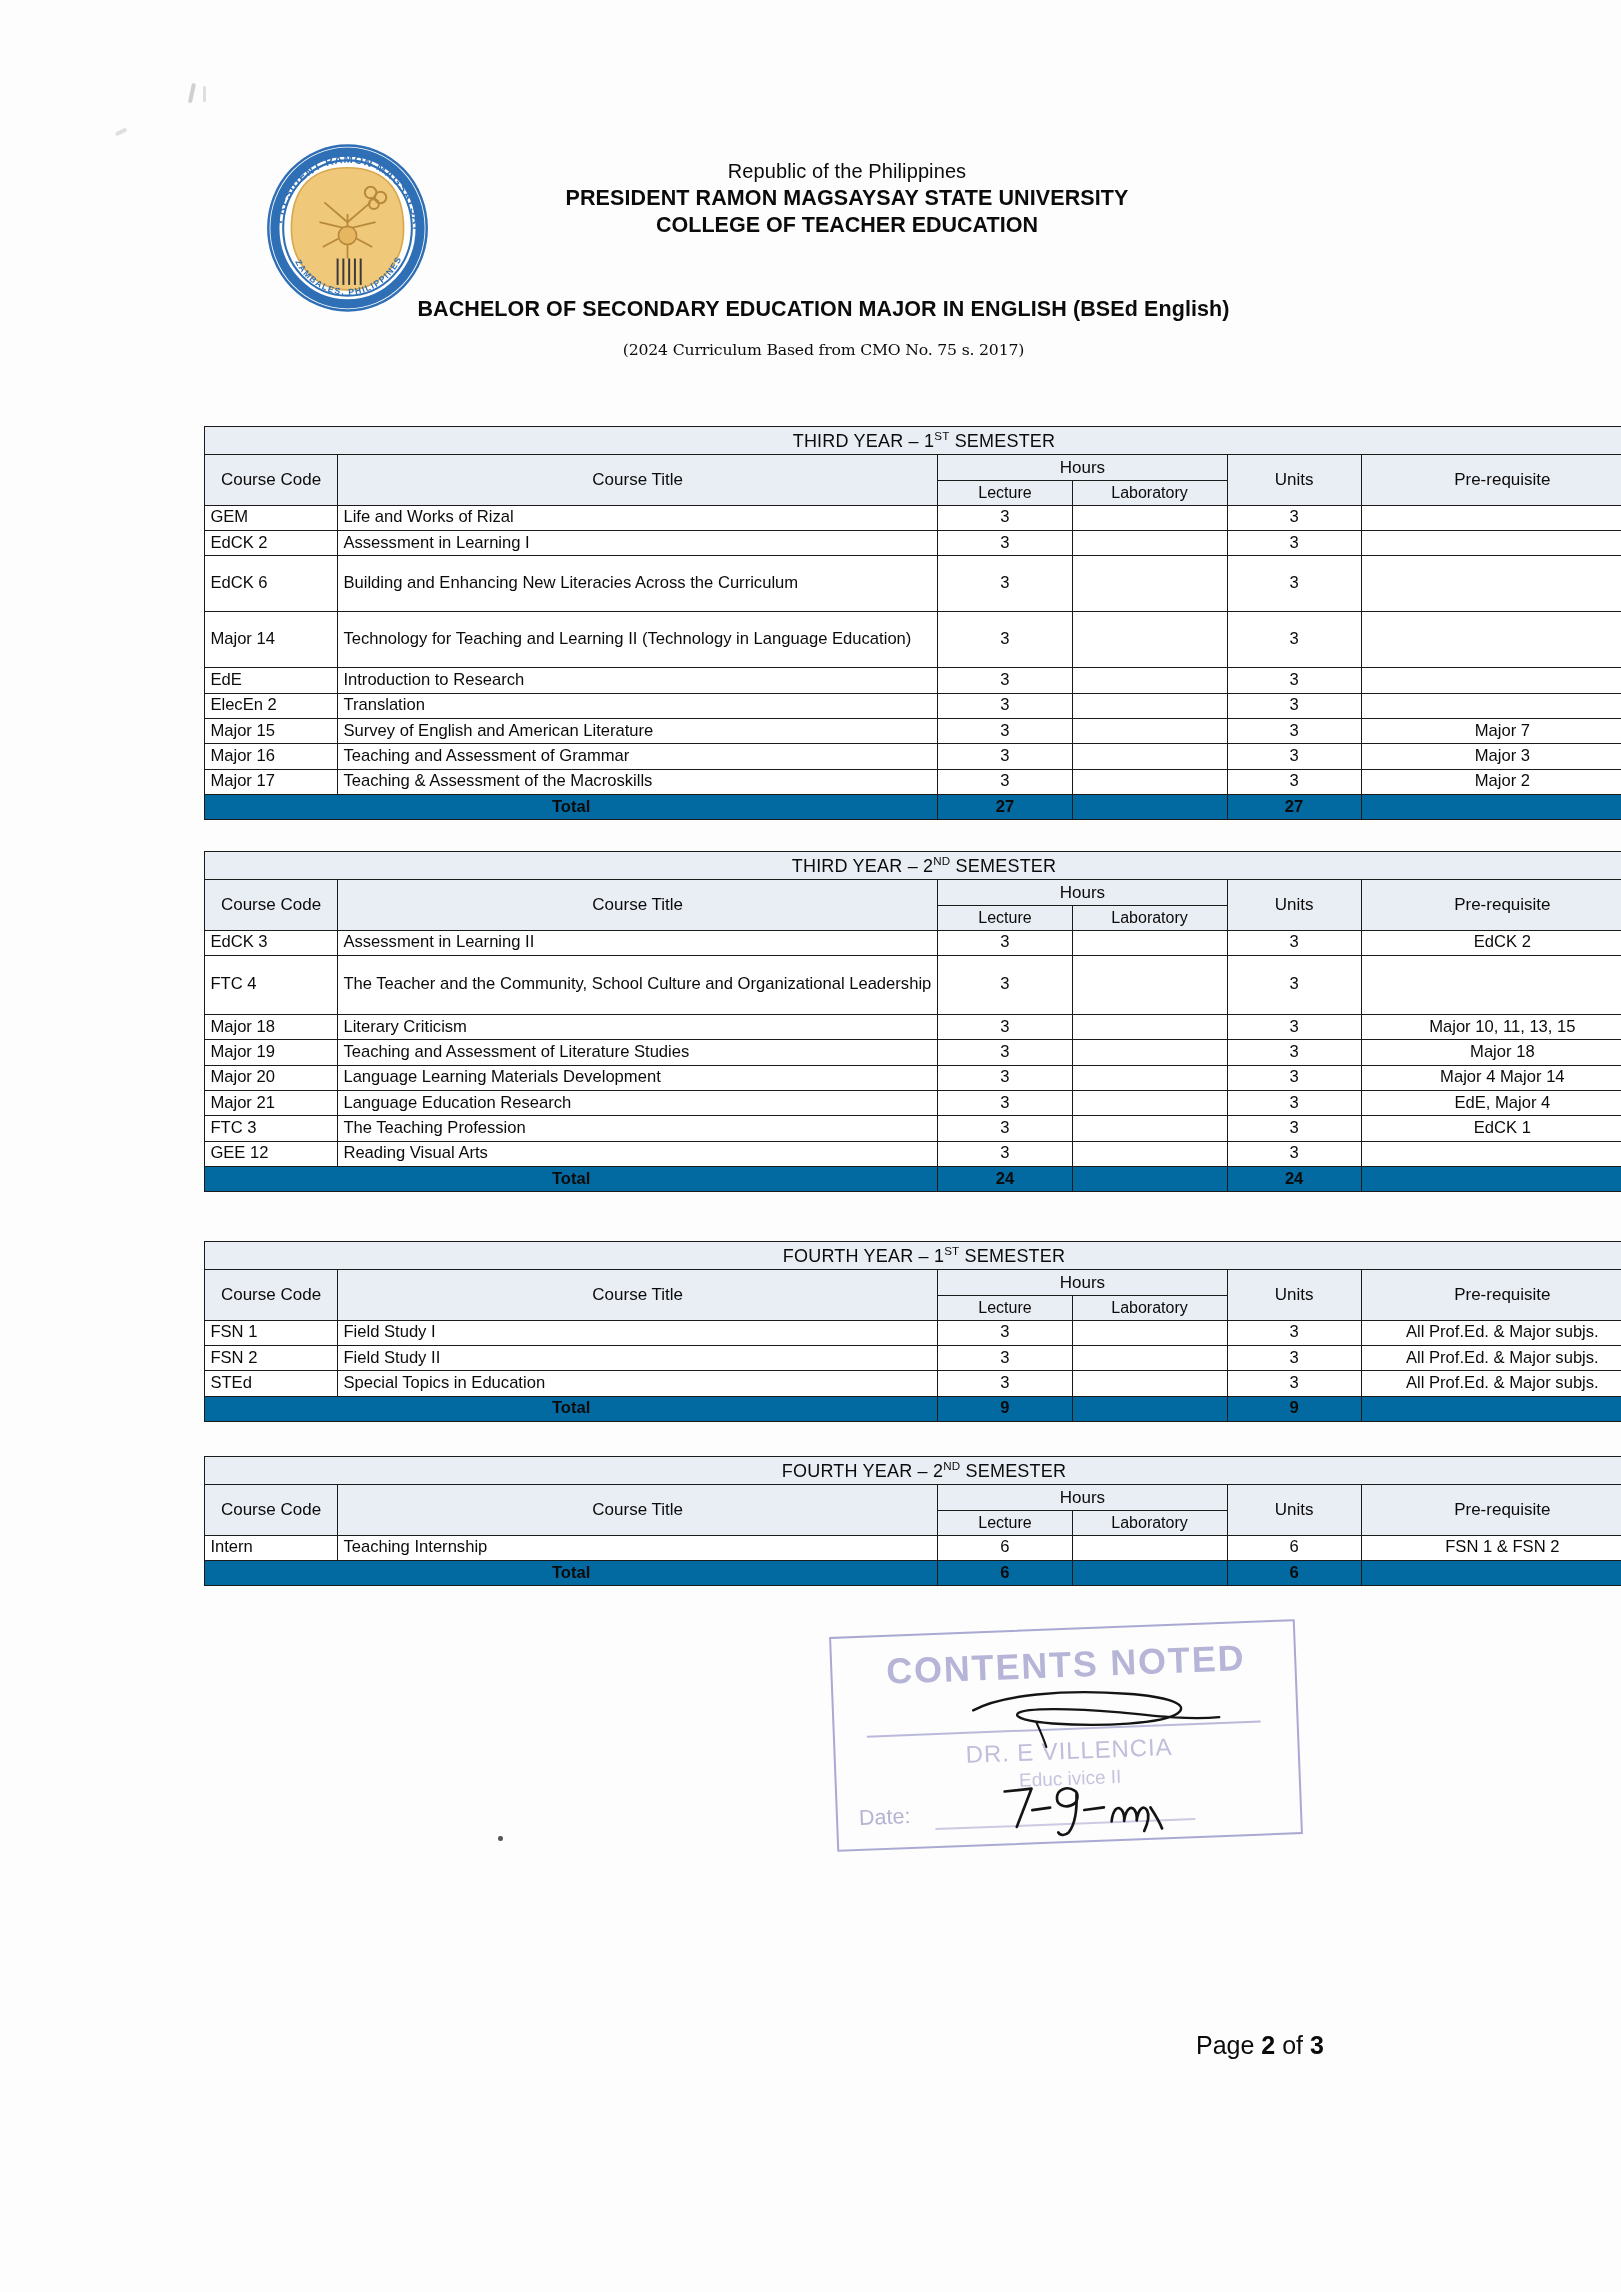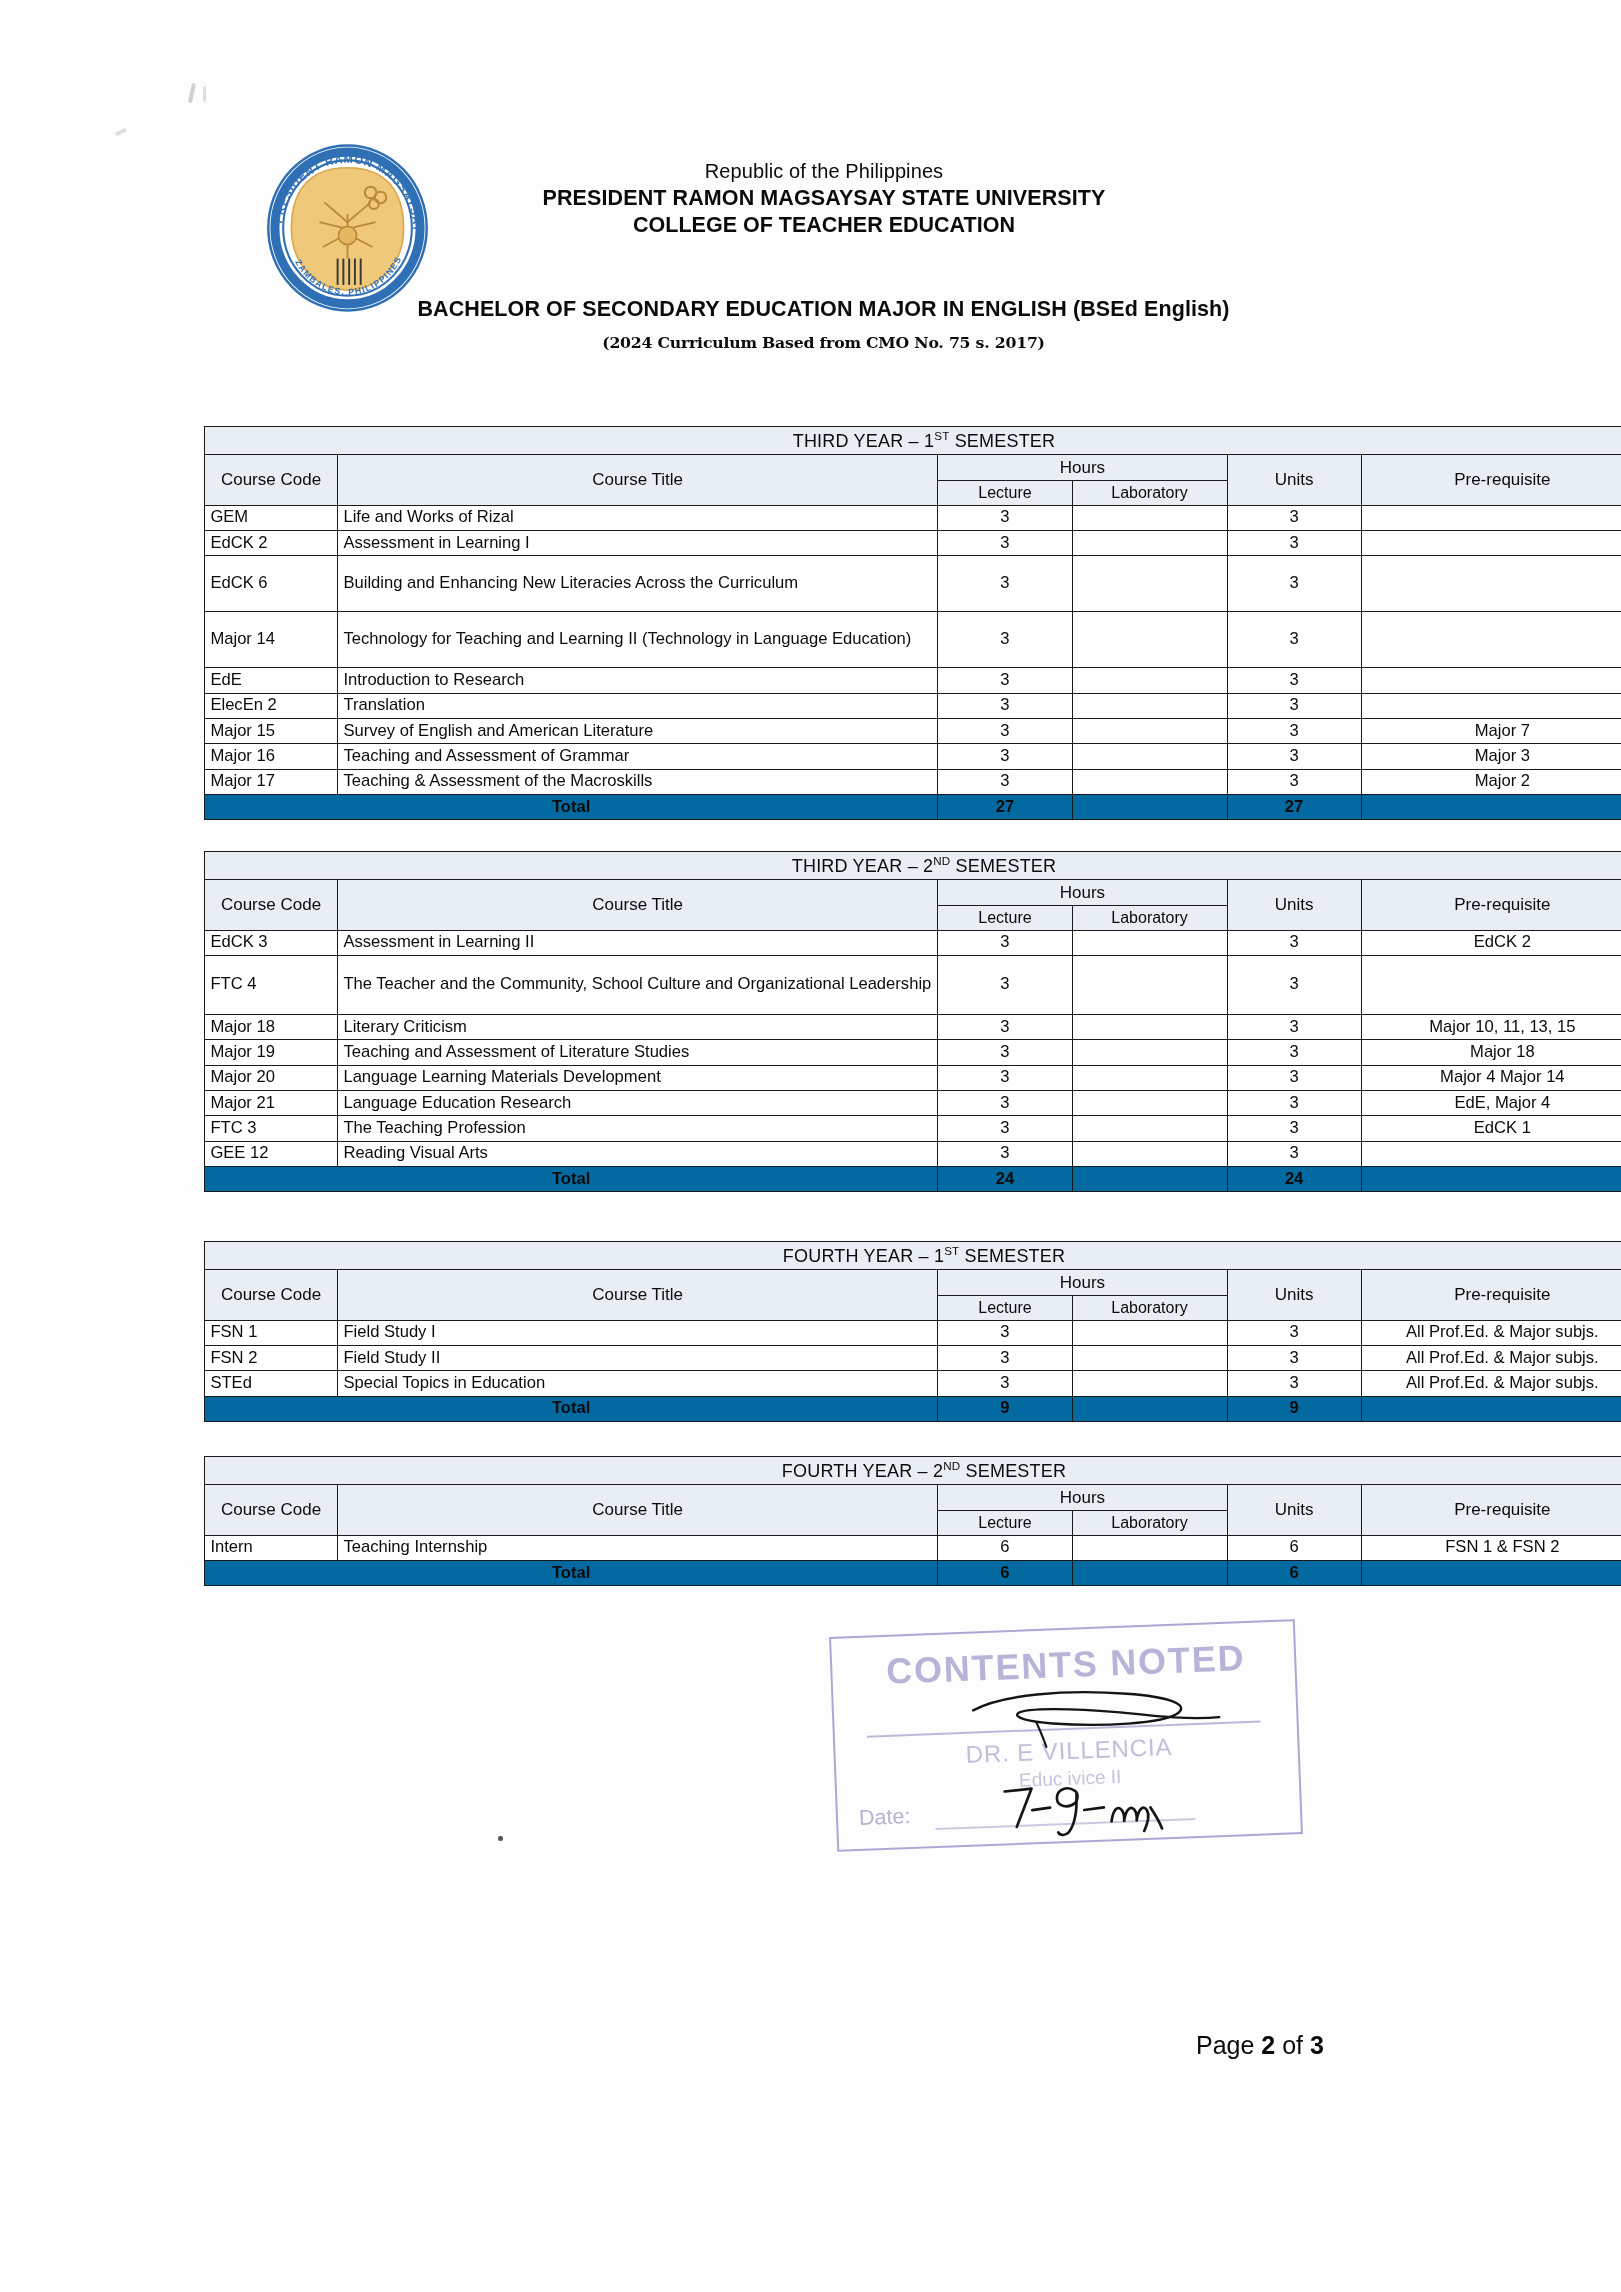"Republic of the Philippines" .hdr-lines { left: 421px -> 444px }
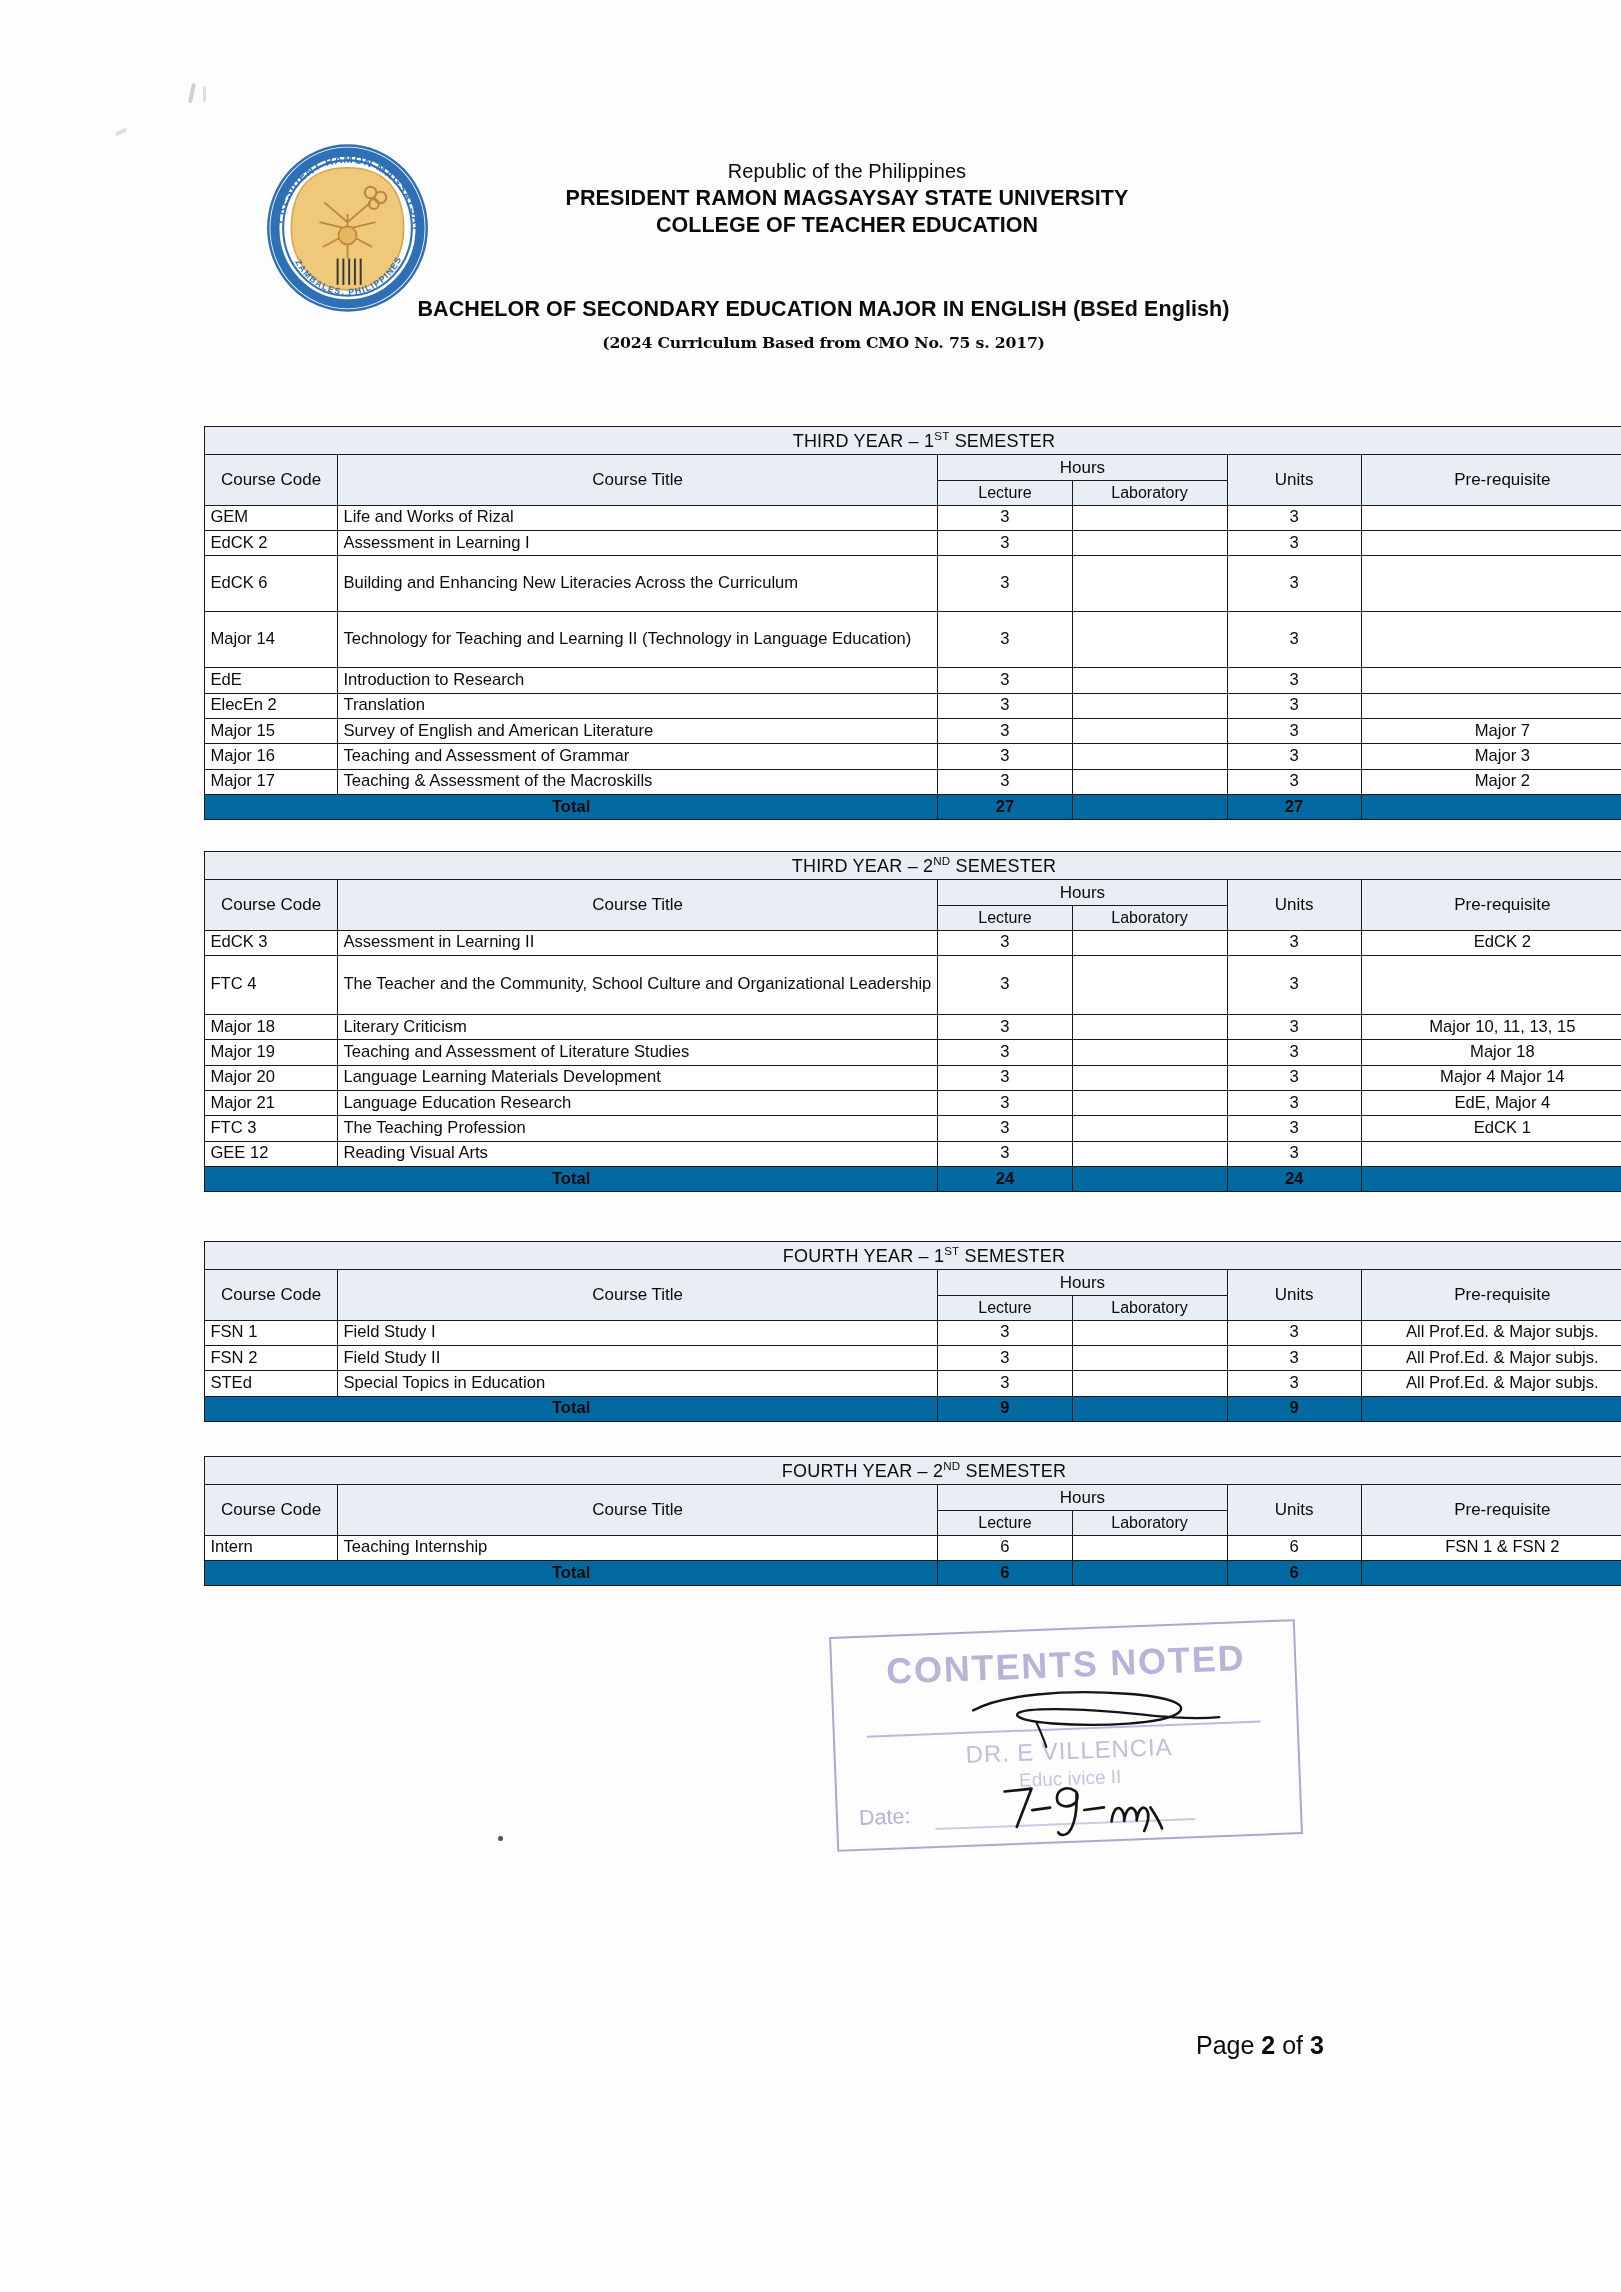"(2024 Curriculum Based from CMO" .prog-sub { font-weight: bold -> none; margin-top: 11px -> 18px }
